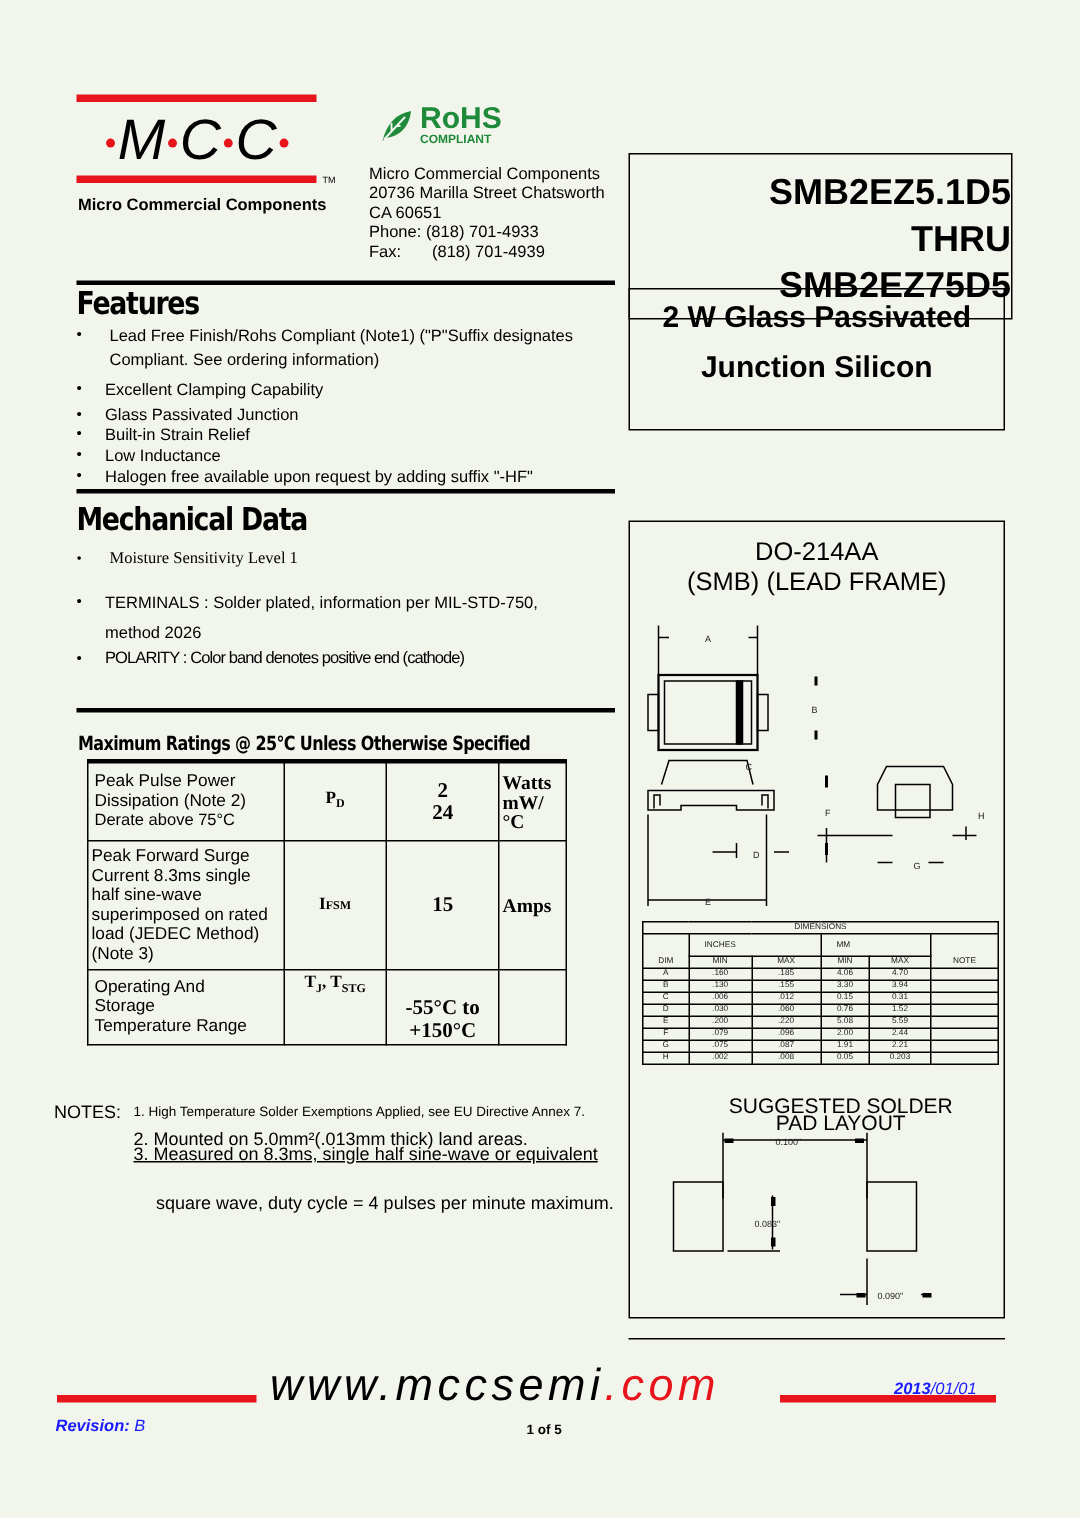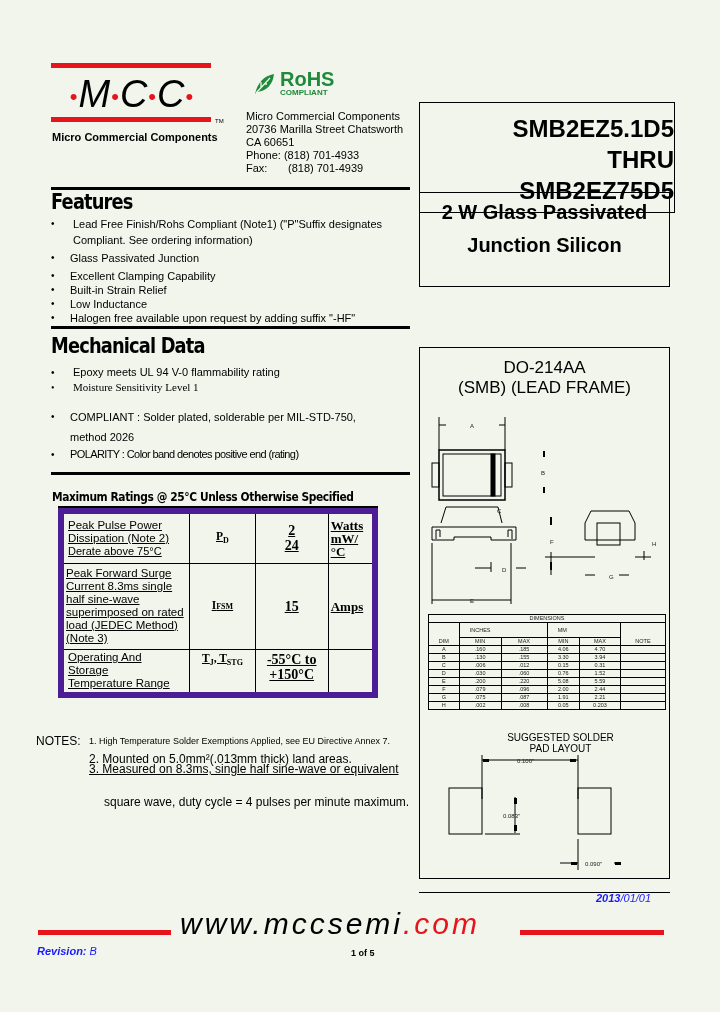"Glass Passivated Junction" li { order: before "Excellent Clamping Capability" -> after "Excellent Clamping Capability" }
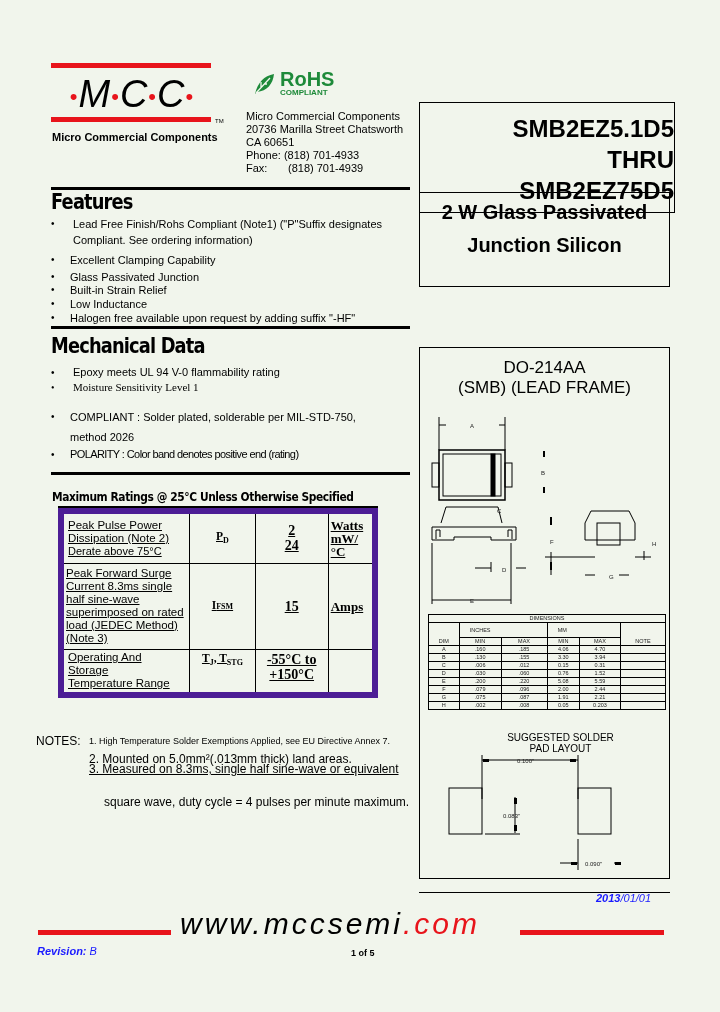"Epoxy meets UL 94 V-0" li { html: <li><span>Epoxy meets UL 94 V-0 flammability rating</span></li> -> none }
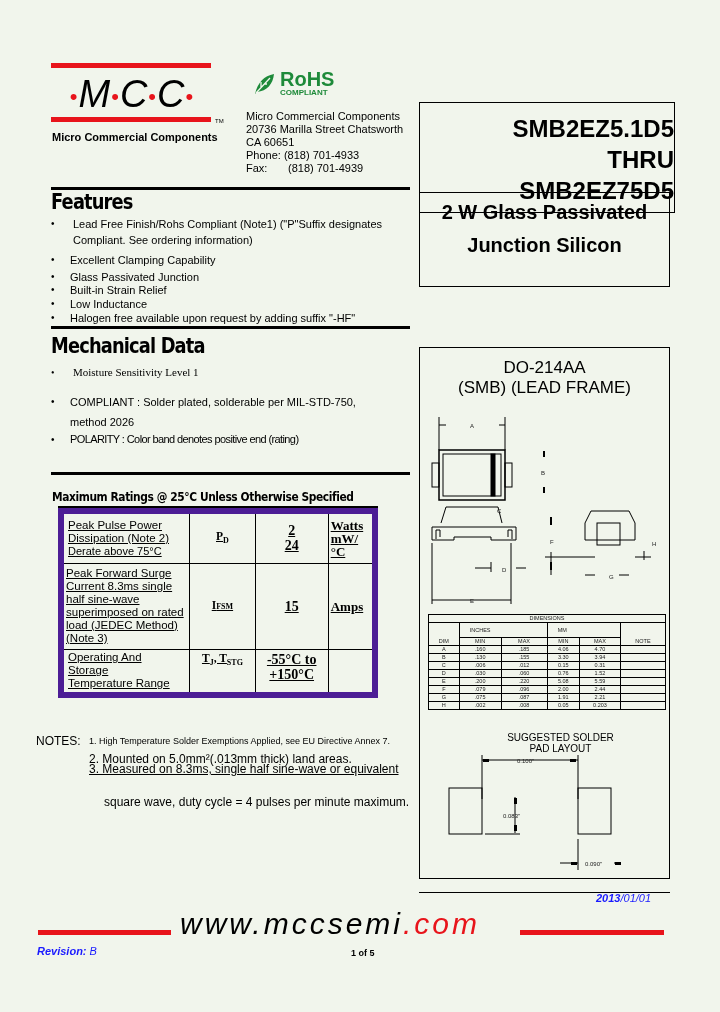"COMPLIANT : Solder plated, solderable" span { text: COMPLIANT : Solder plated, solderable -> TERMINALS : Solder plated, information }
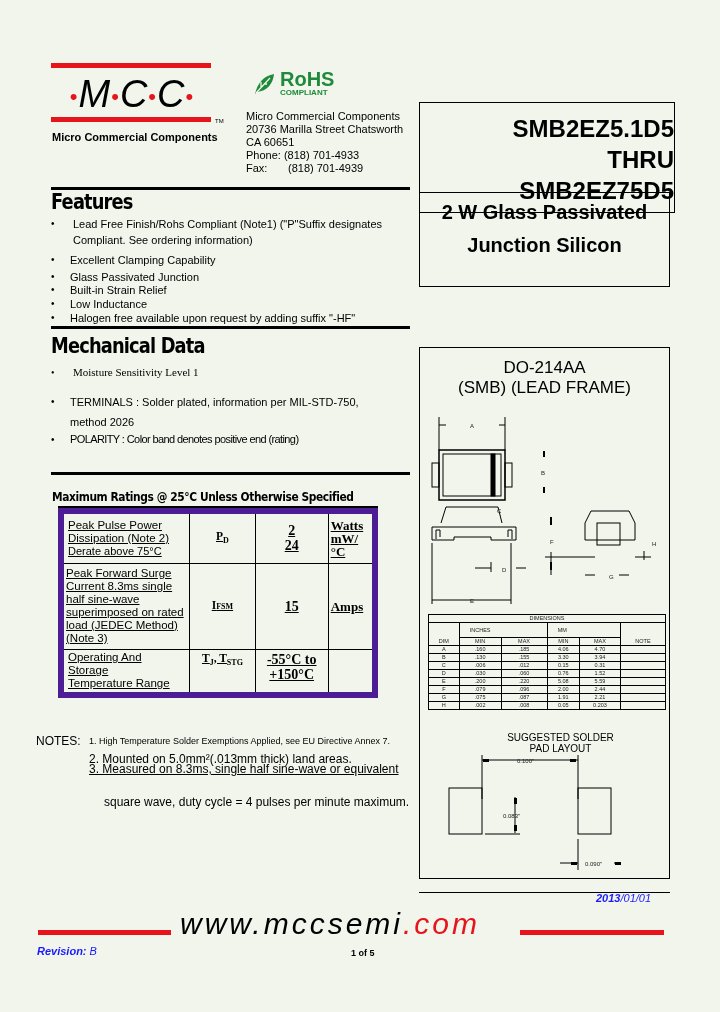"POLARITY : Color band denotes" span { text: rating -> cathode }
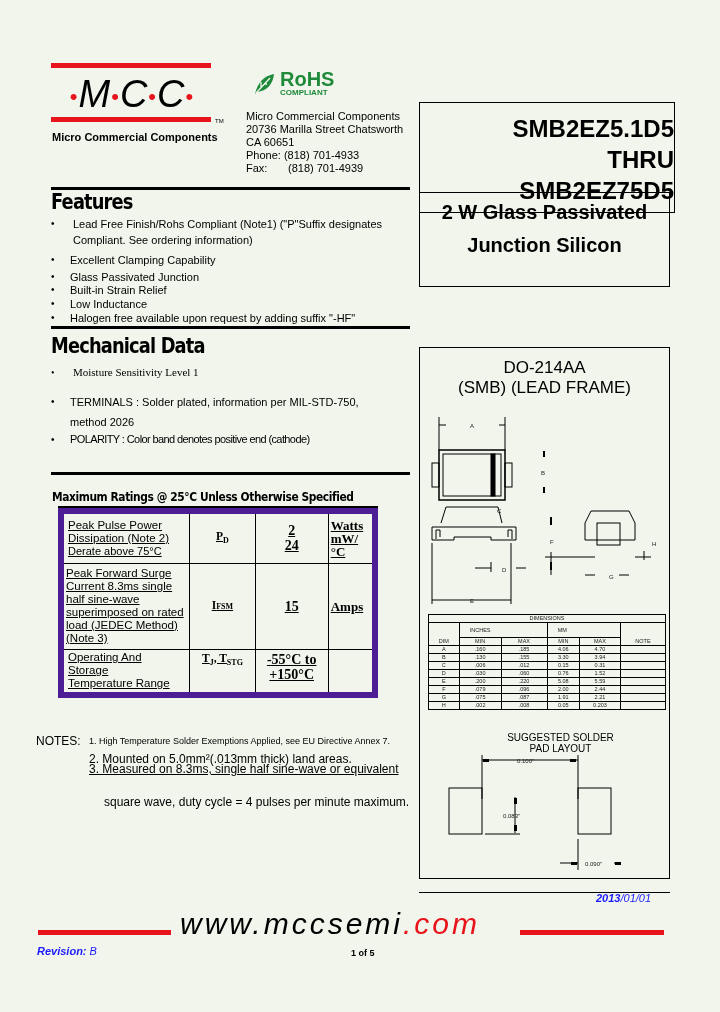"Peak Pulse Power" table.ratings { border: 6px solid #4c1d95 -> 1px solid #4c1d95; text-decoration: underline -> none }
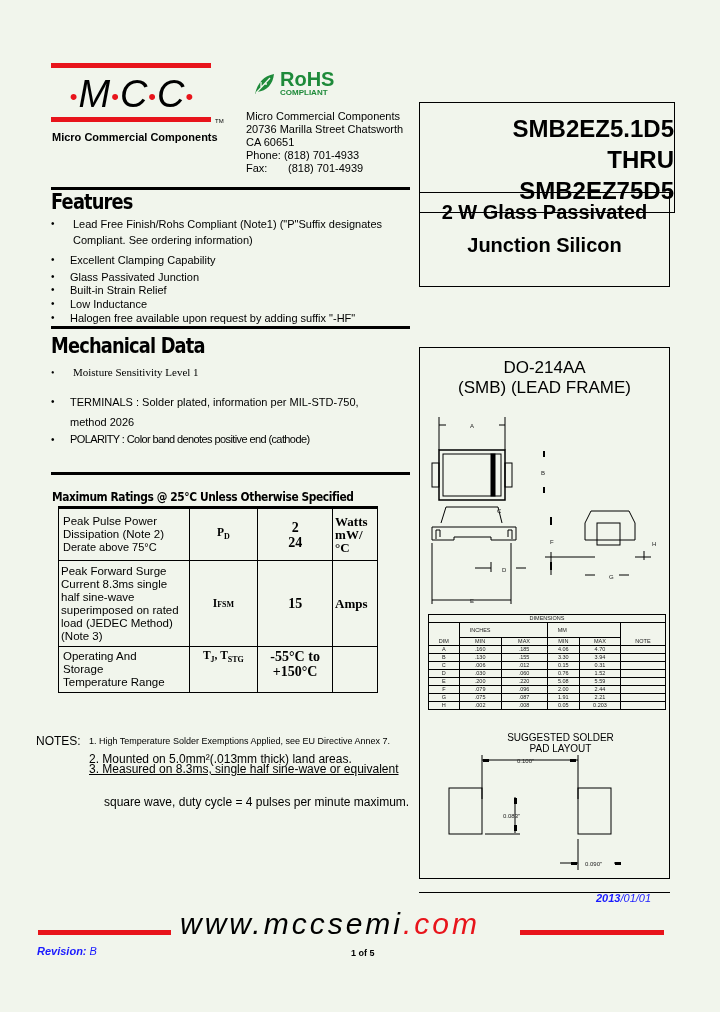"-55°C to" td.val { padding-top: 2px -> 18px }
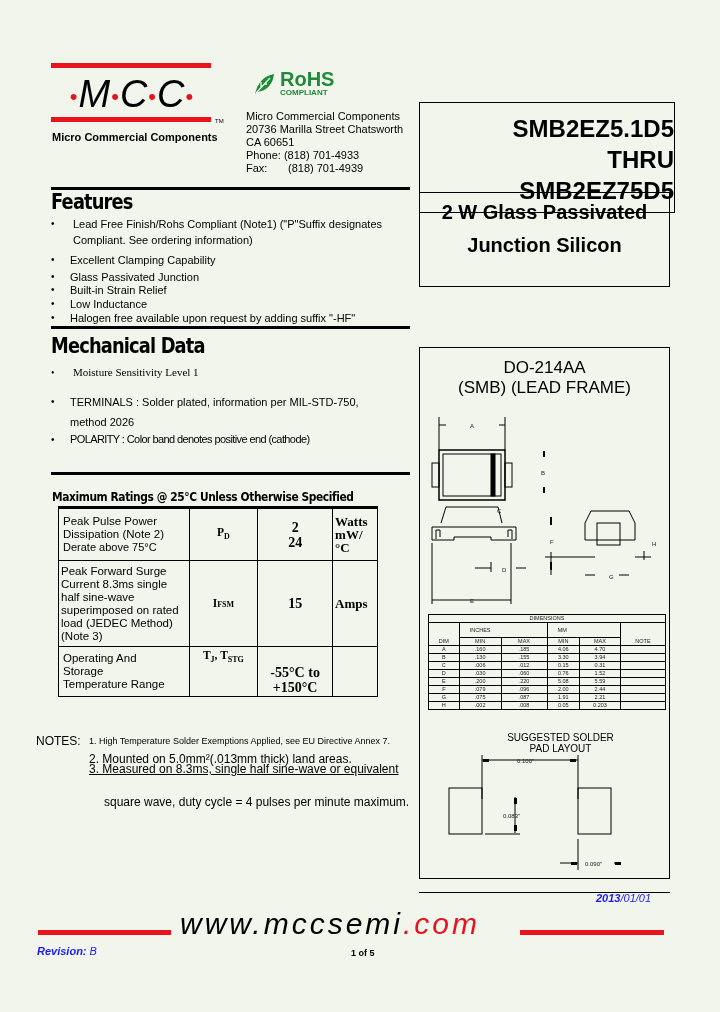"SUGGESTED SOLDER" .pad-title { font-size: 10px -> 14px }
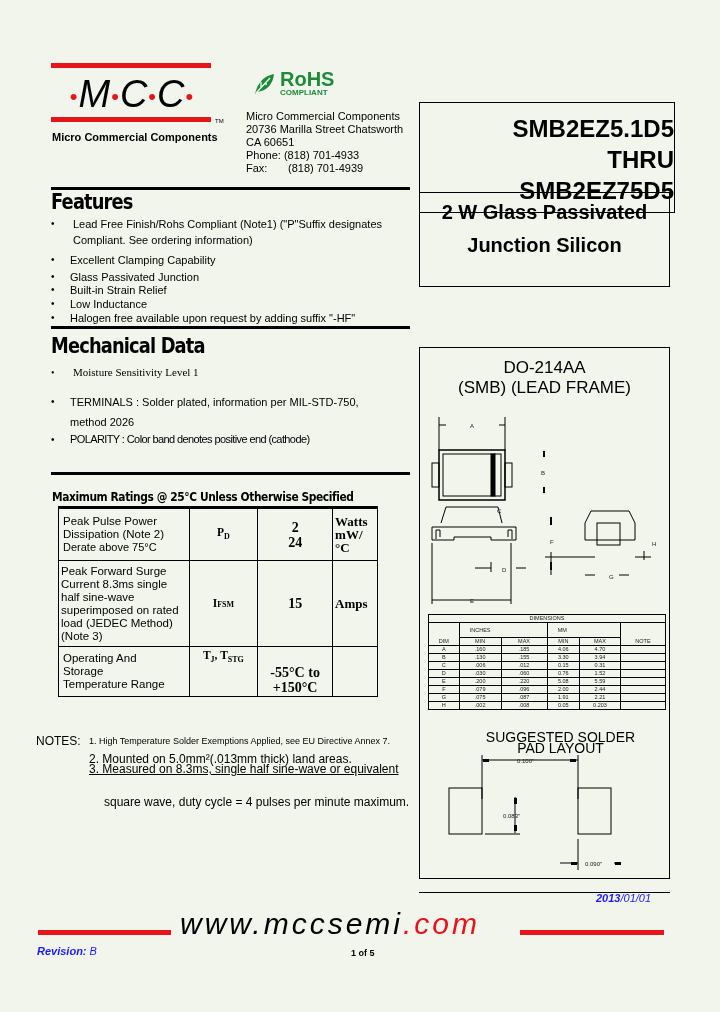"2013/01/01" .date { top: 892px -> 920px }
